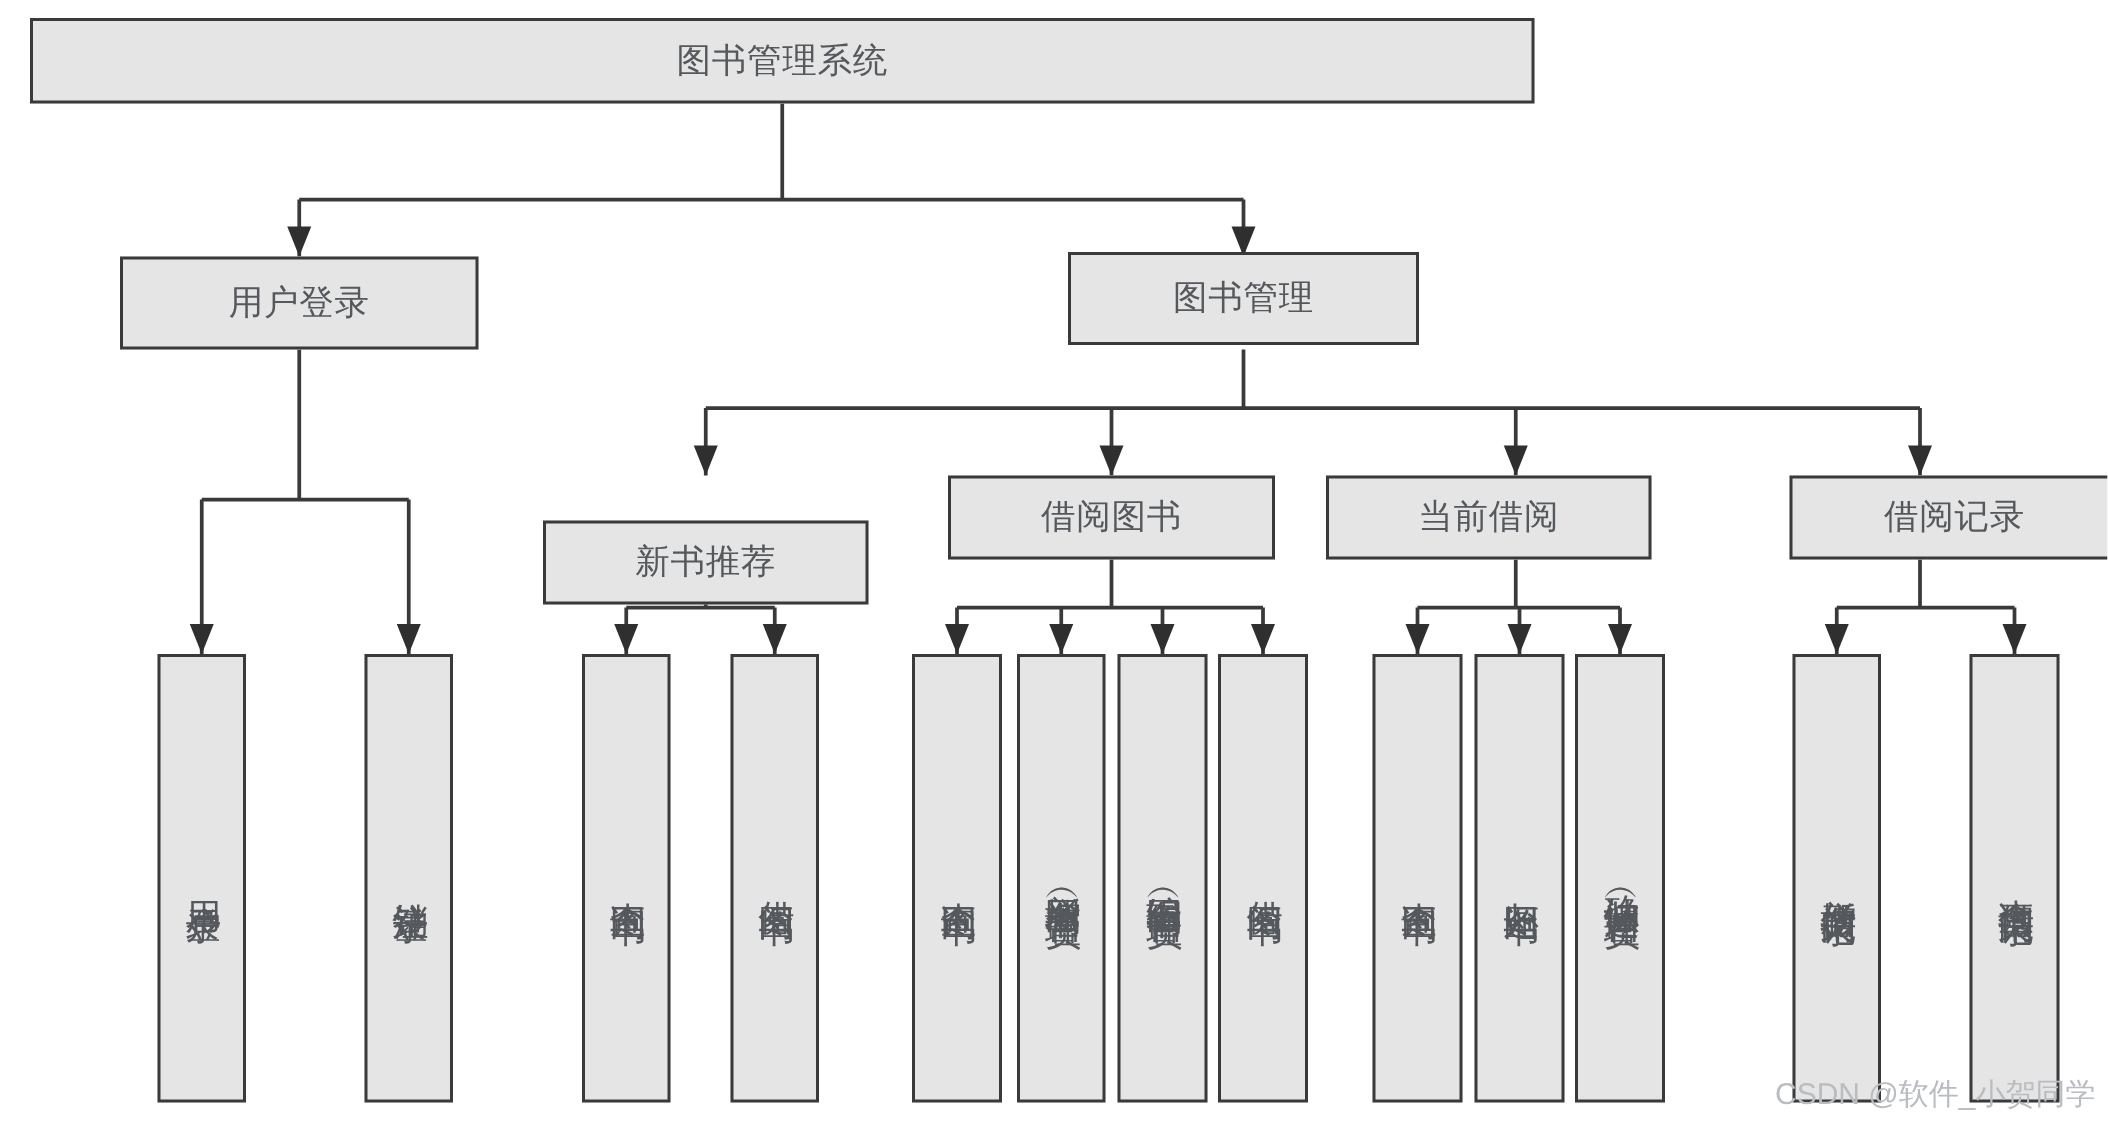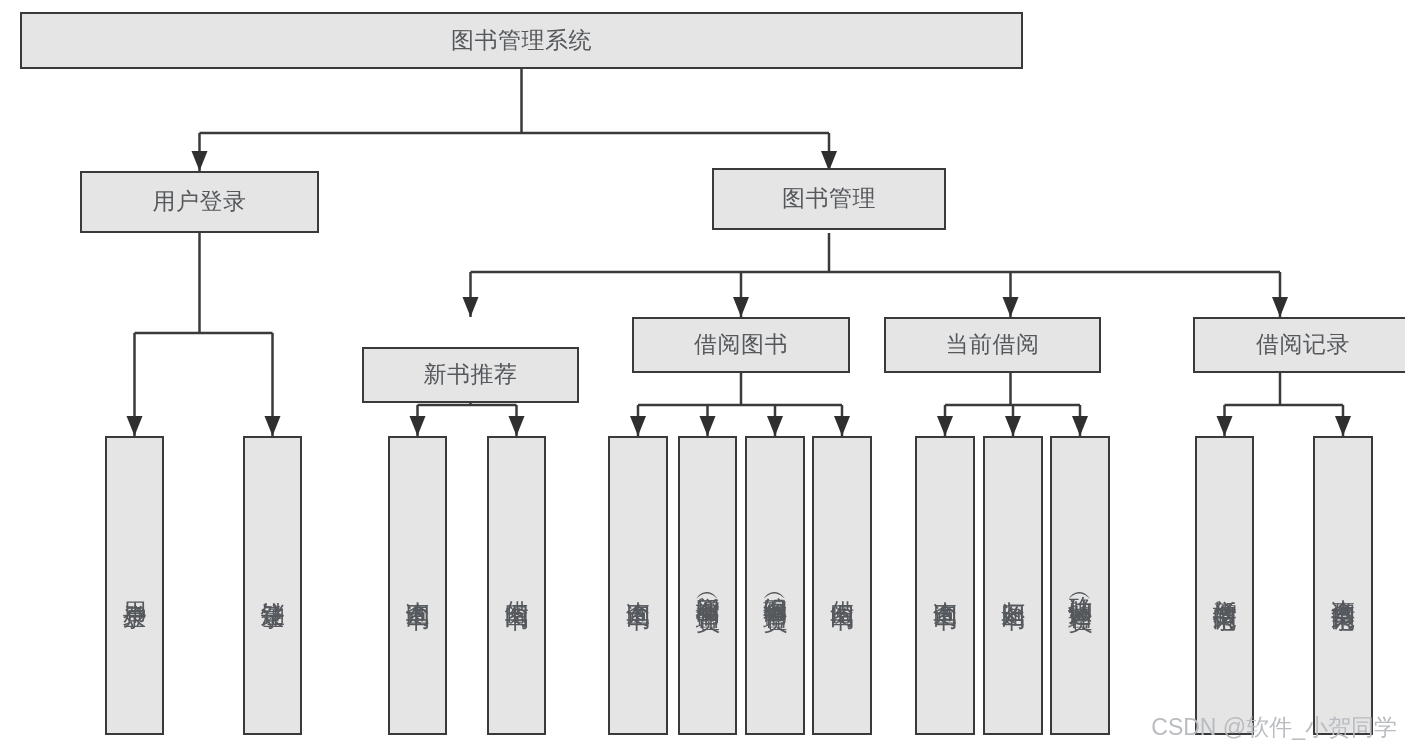"CSDN @软件_小贺同学" #watermark { font-size: 23px -> 20px }
